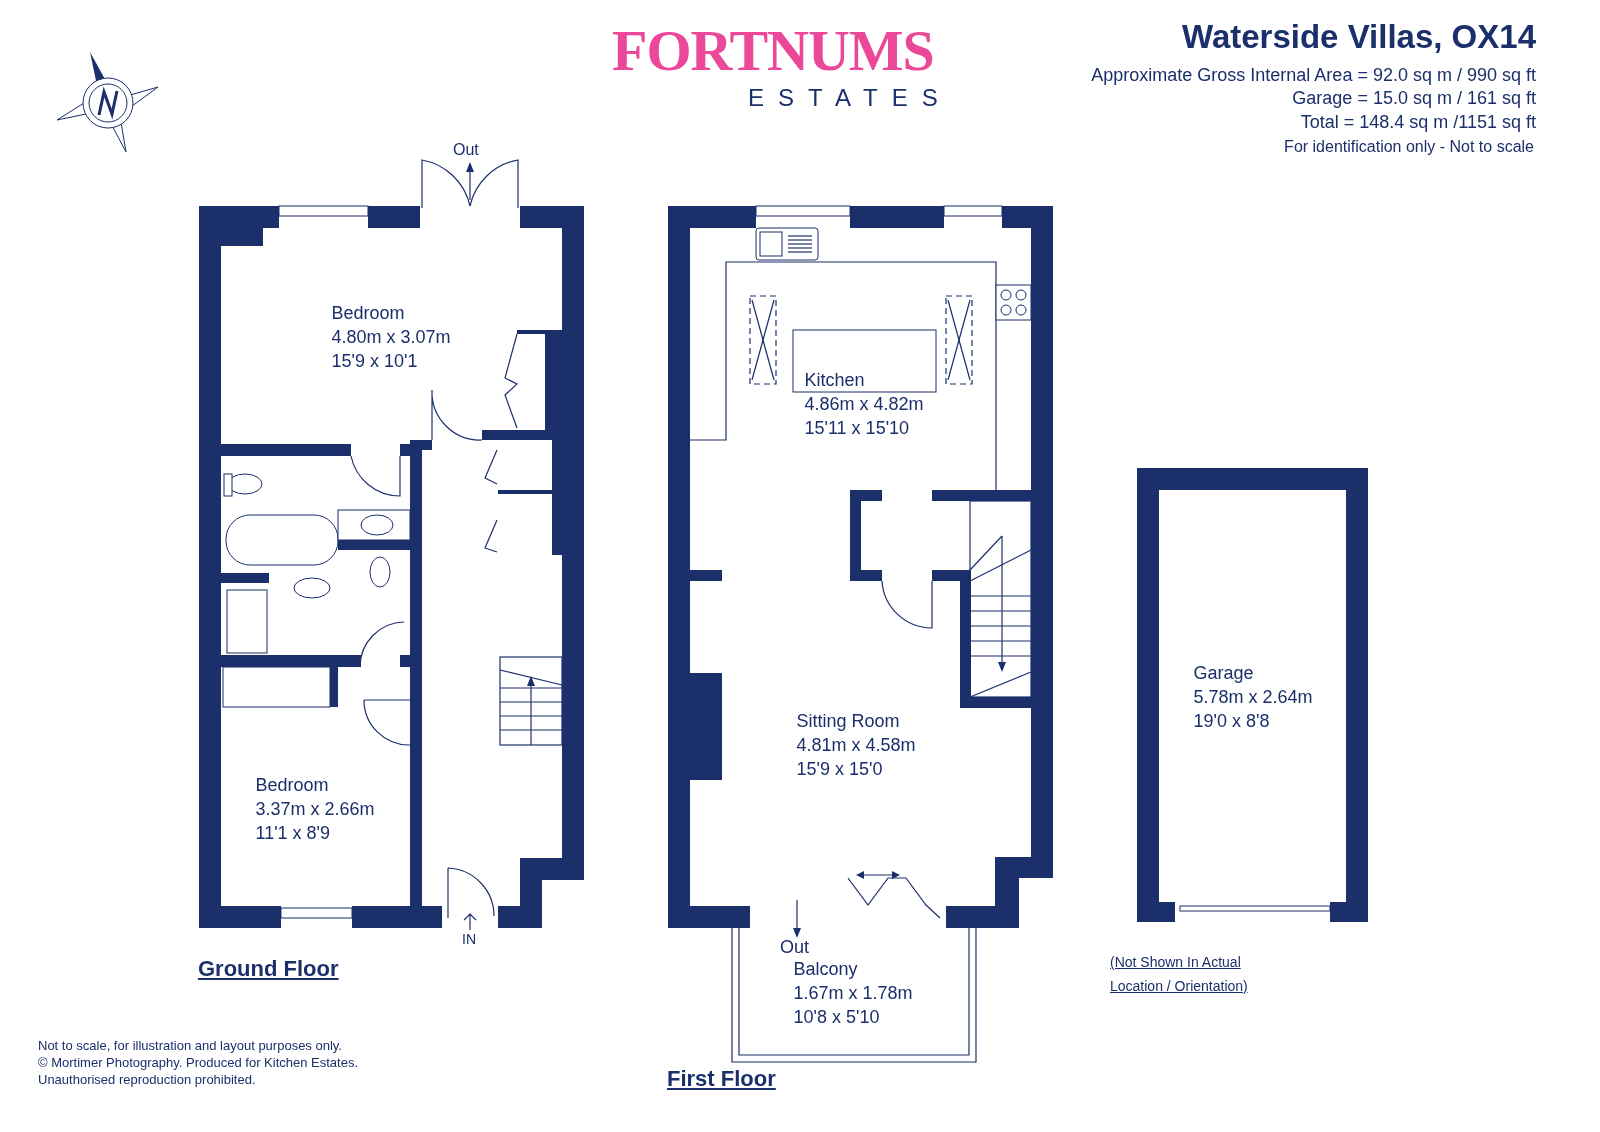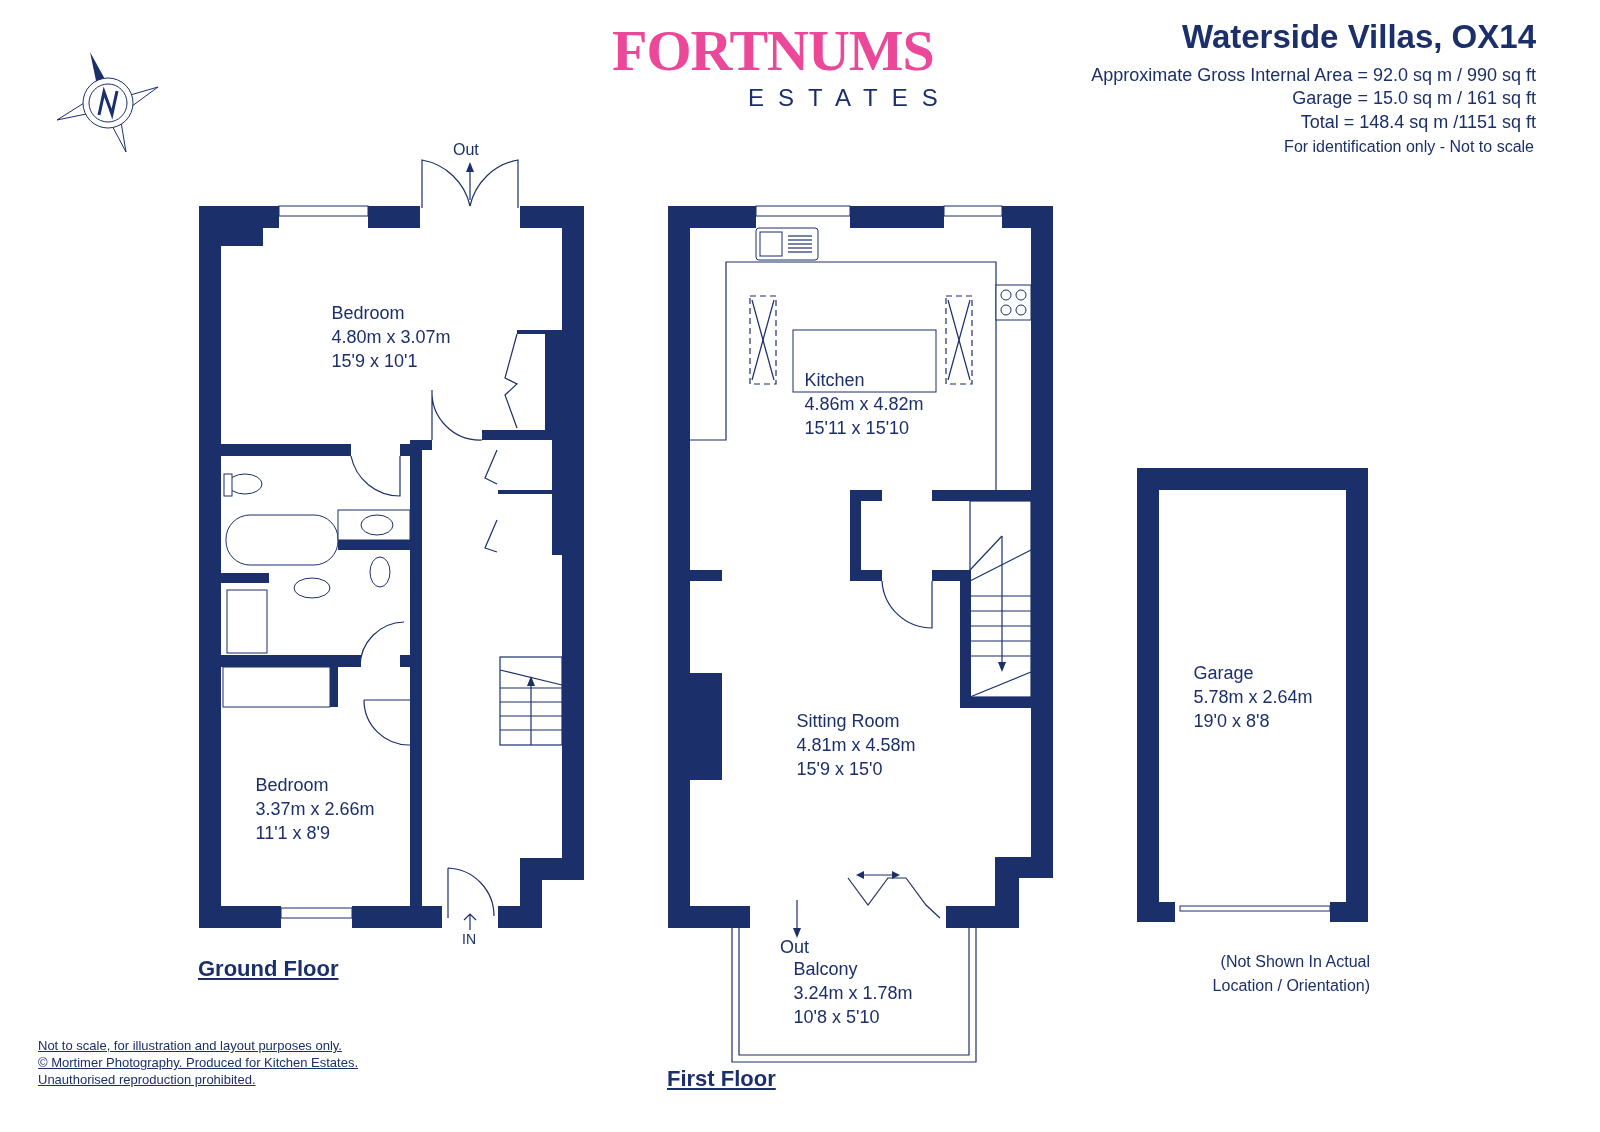"(Not Shown In Actual" .note { font-size: 16px -> 14px; text-align: right -> left; text-decoration: none -> underline }
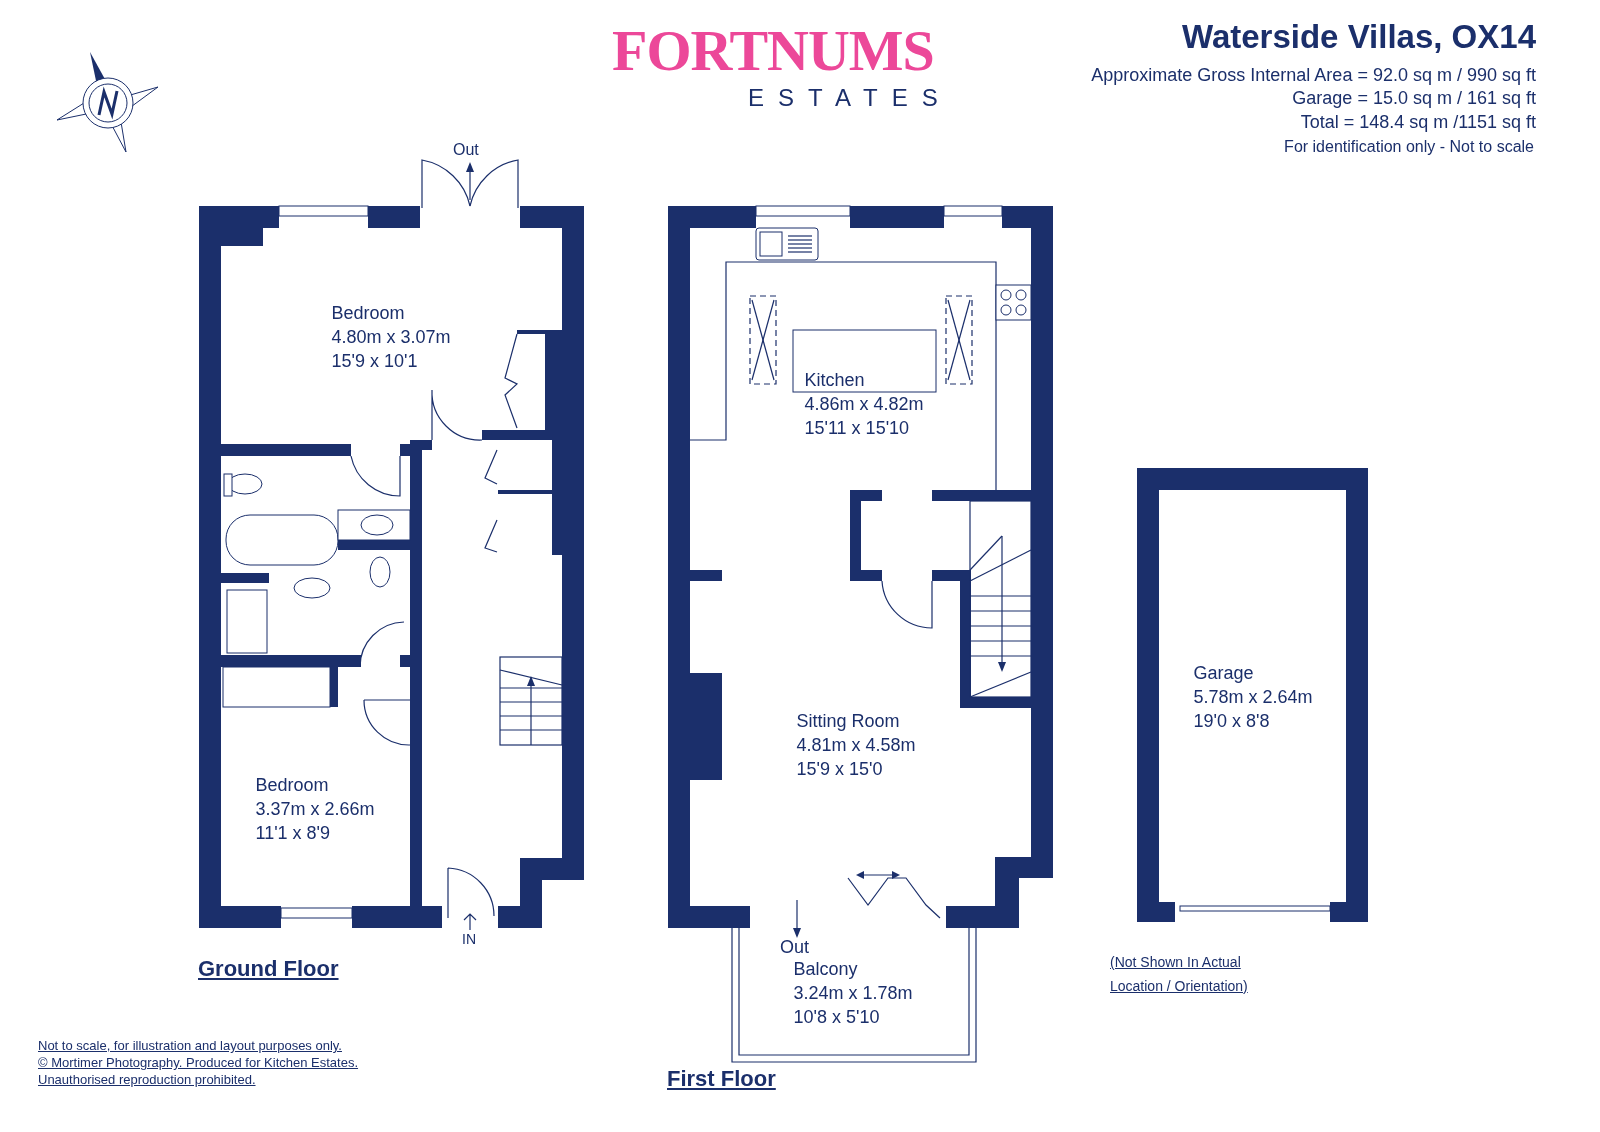"3.24m x 1.78m" div { text: 3.24m -> 1.67m }
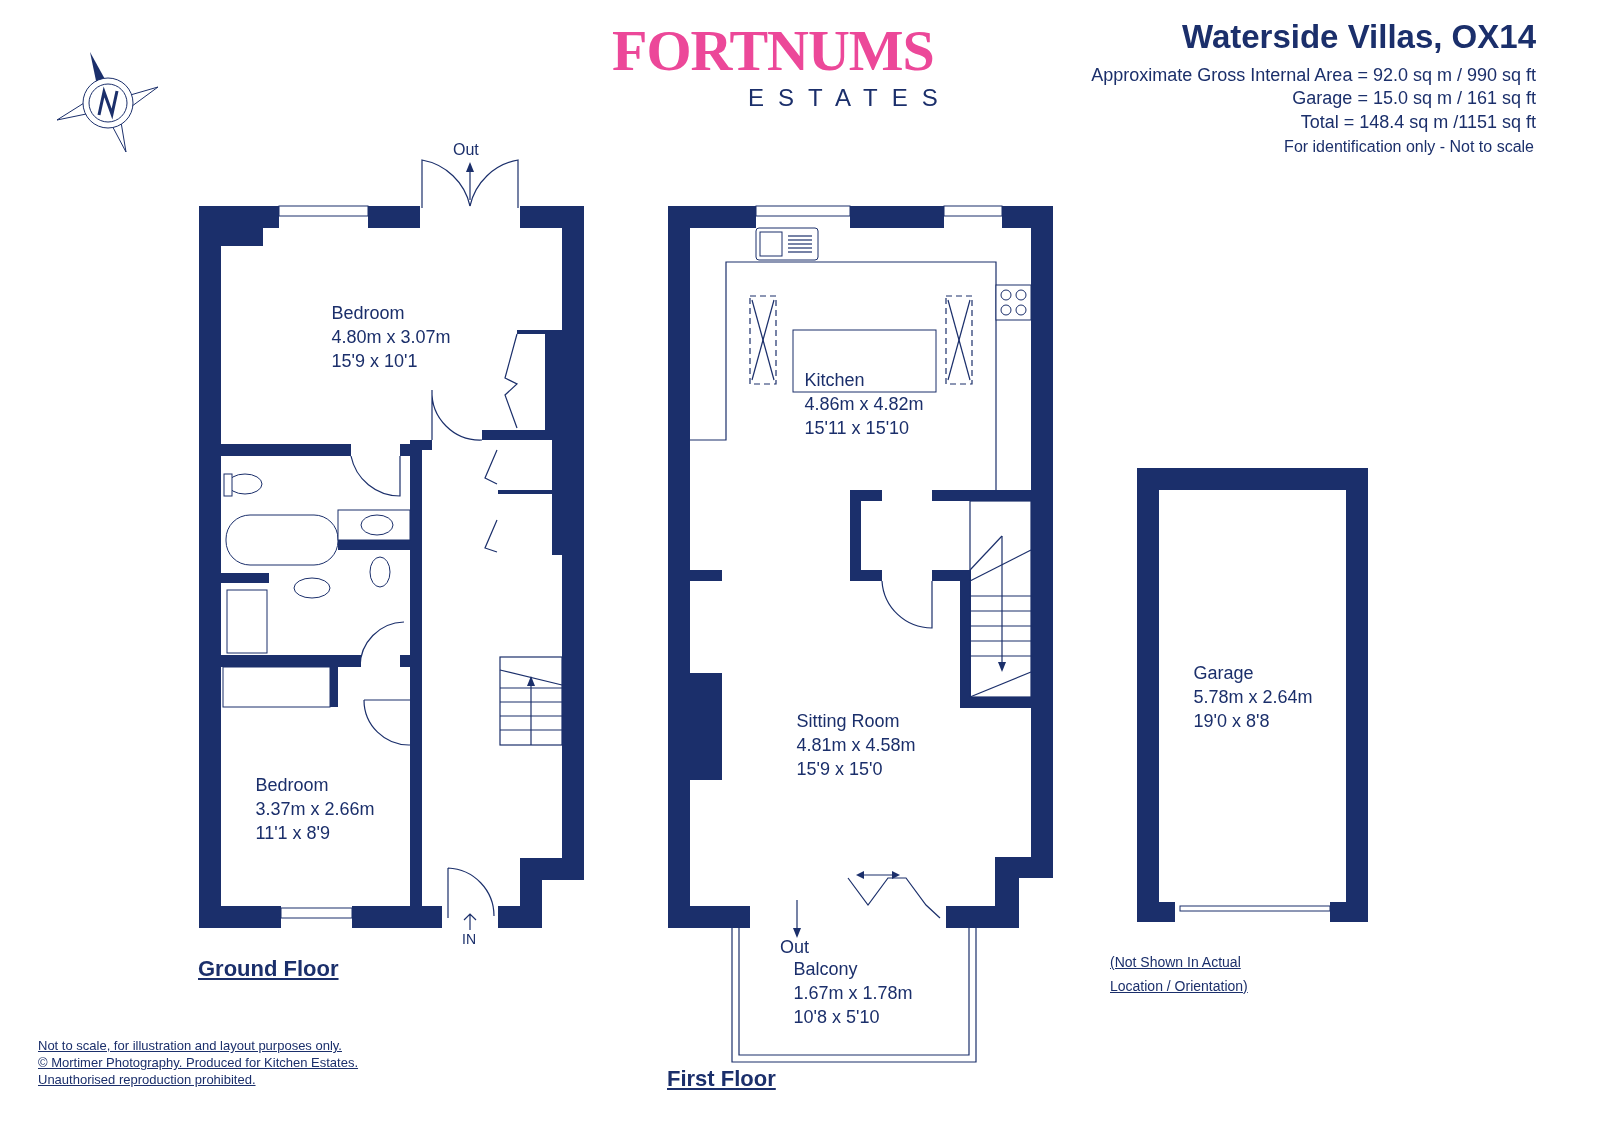"Not to scale, for illustration" .footer { text-decoration: underline -> none }
